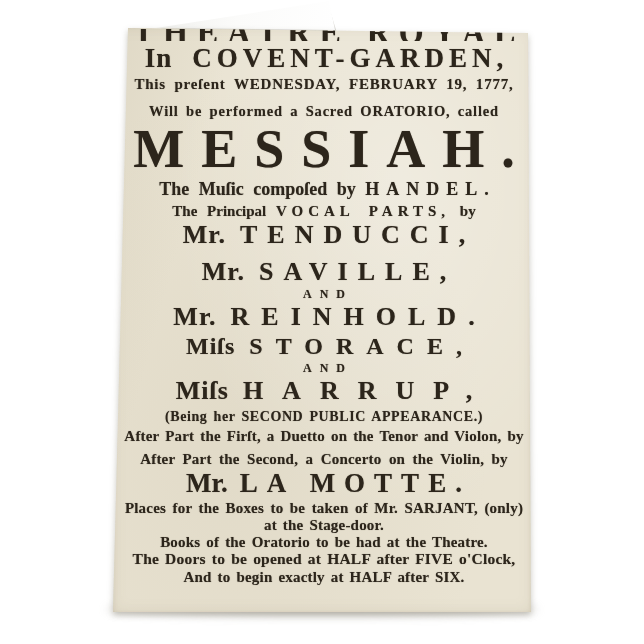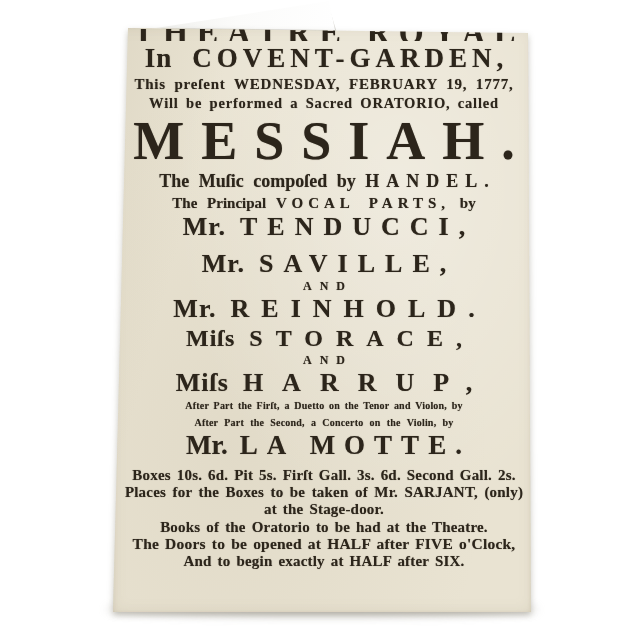"Will be performed a Sacred" .l-announce { margin-top: 4px -> 12px }
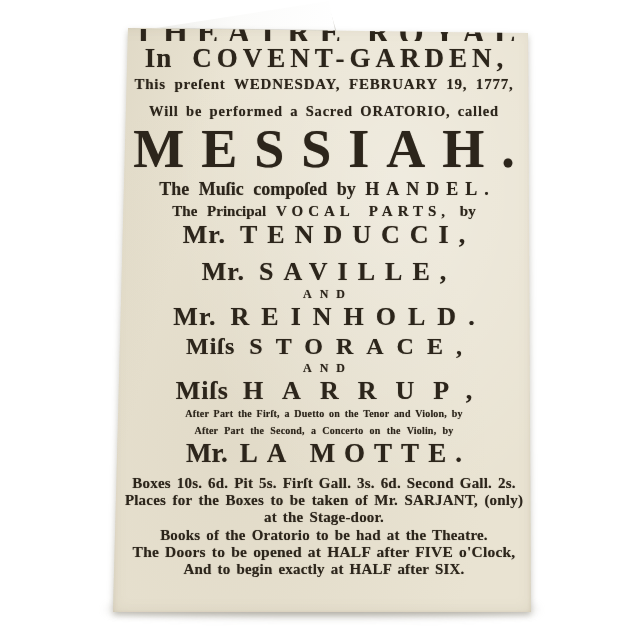"(Being her SECOND PUBLIC APPEARANCE.)" div.line { html: none -> <div>(Being her SECOND PUBLIC APPEARANCE.)</div> }
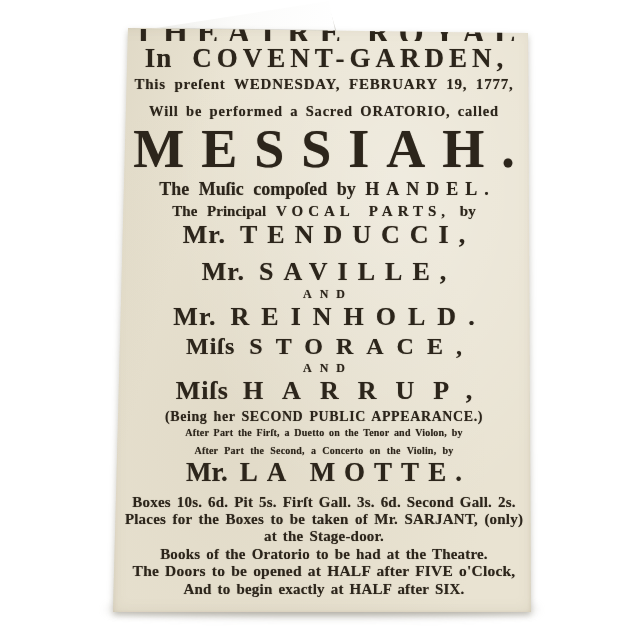"After Part the Firſt, a" .l-after { font-size: 10px -> 15px }
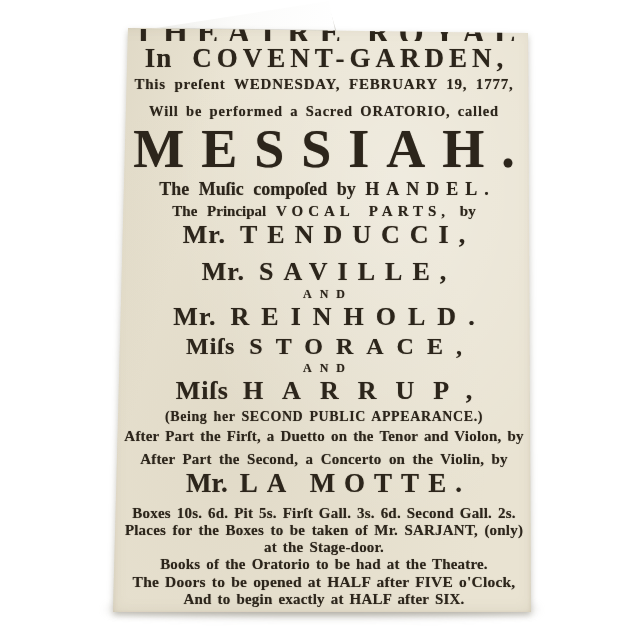"Boxes 10s. 6d. Pit 5s." div.line { html: <div>Boxes 10s. 6d. Pit 5s. Firſt Gall. 3s. 6d. Second Gall. 2s.</div> -> none }
